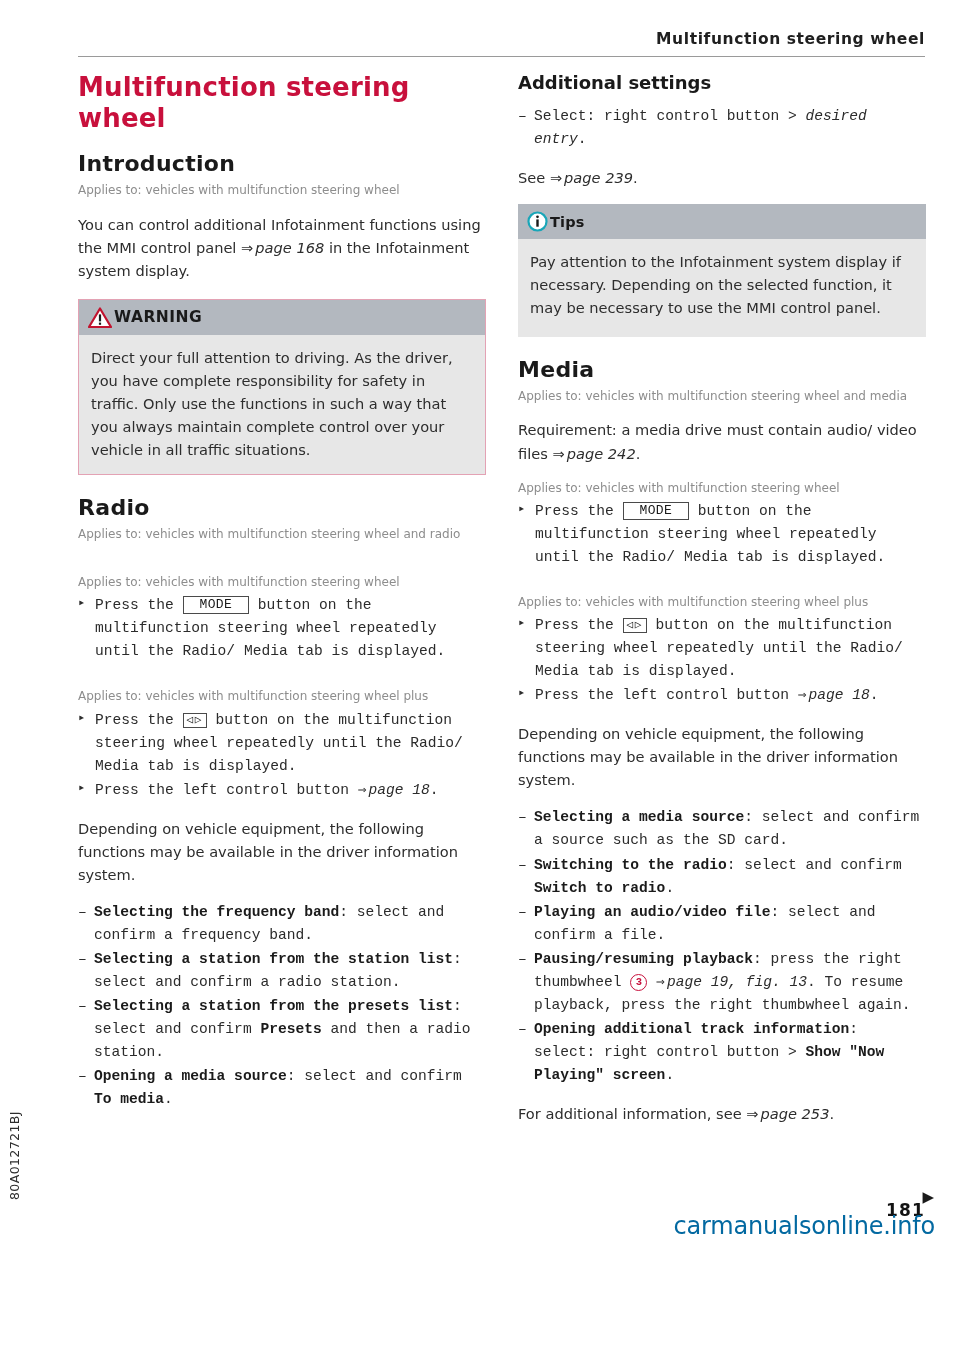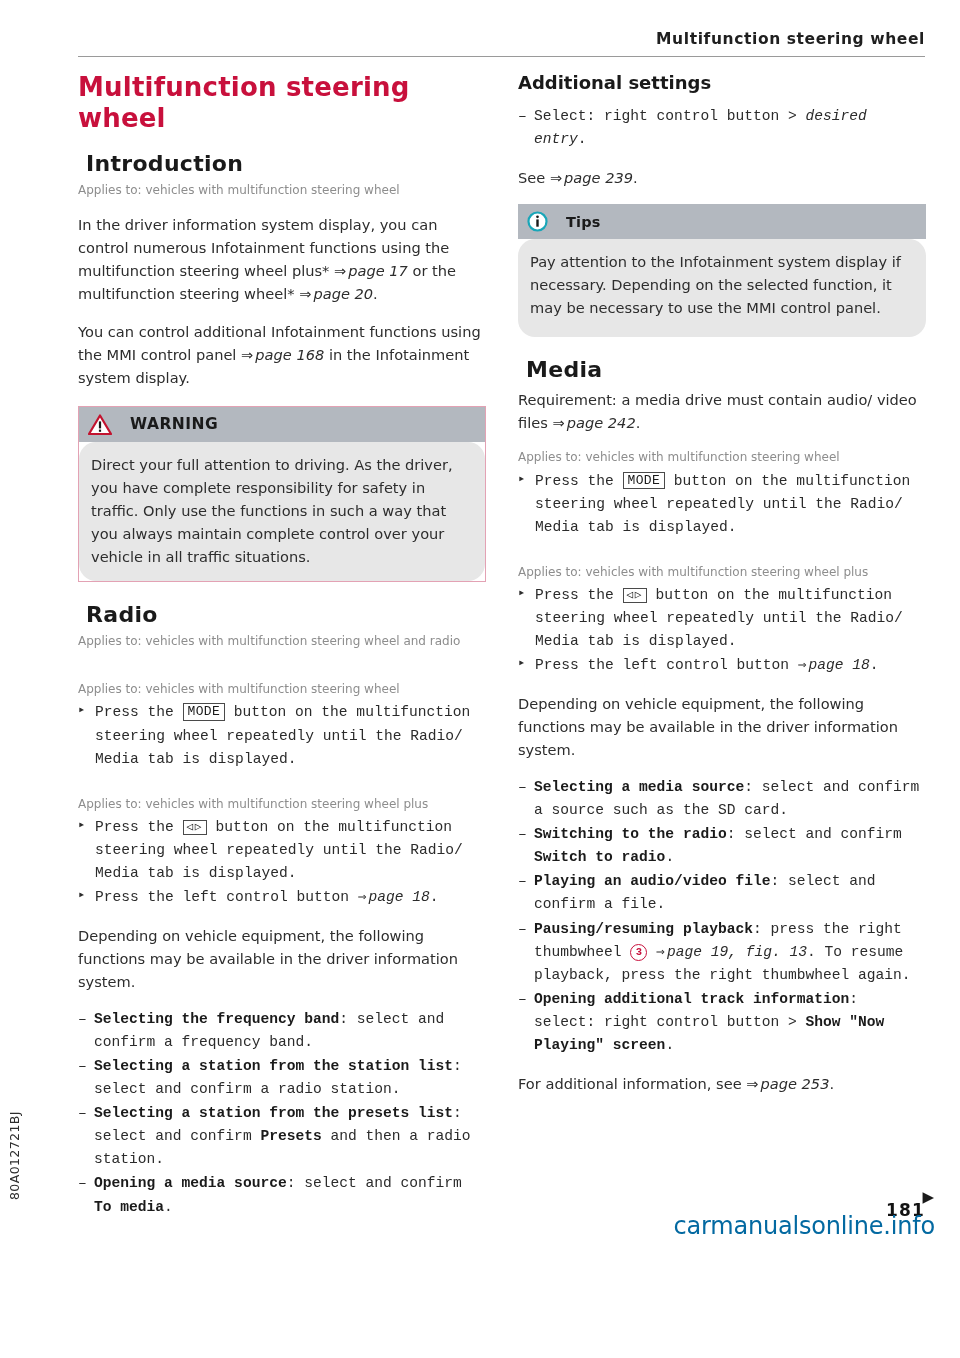"Introduction" h2.section { margin: 0 0 6px 8px -> 0 0 6px 0 }
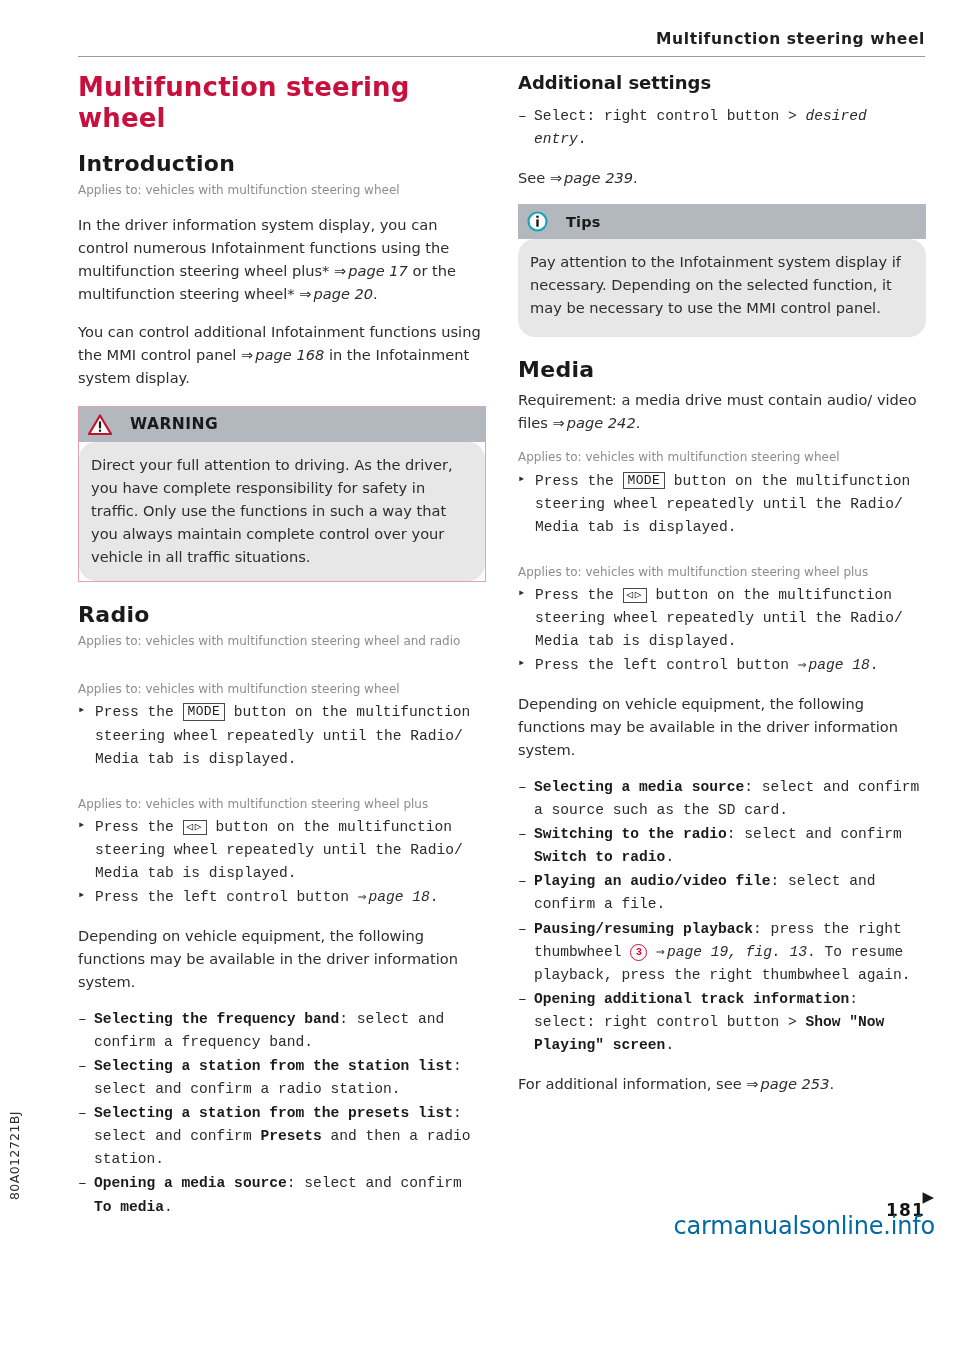"In the driver information system" p.body { html: <p><span>In the driver information system display, you can control numerous Infotainment functions using the multifunction steering wheel plus*</span> <span>page 17</span> <span>or the multifunction steering wheel*</span> <span>page 20</span><span>.</span></p> -> none }
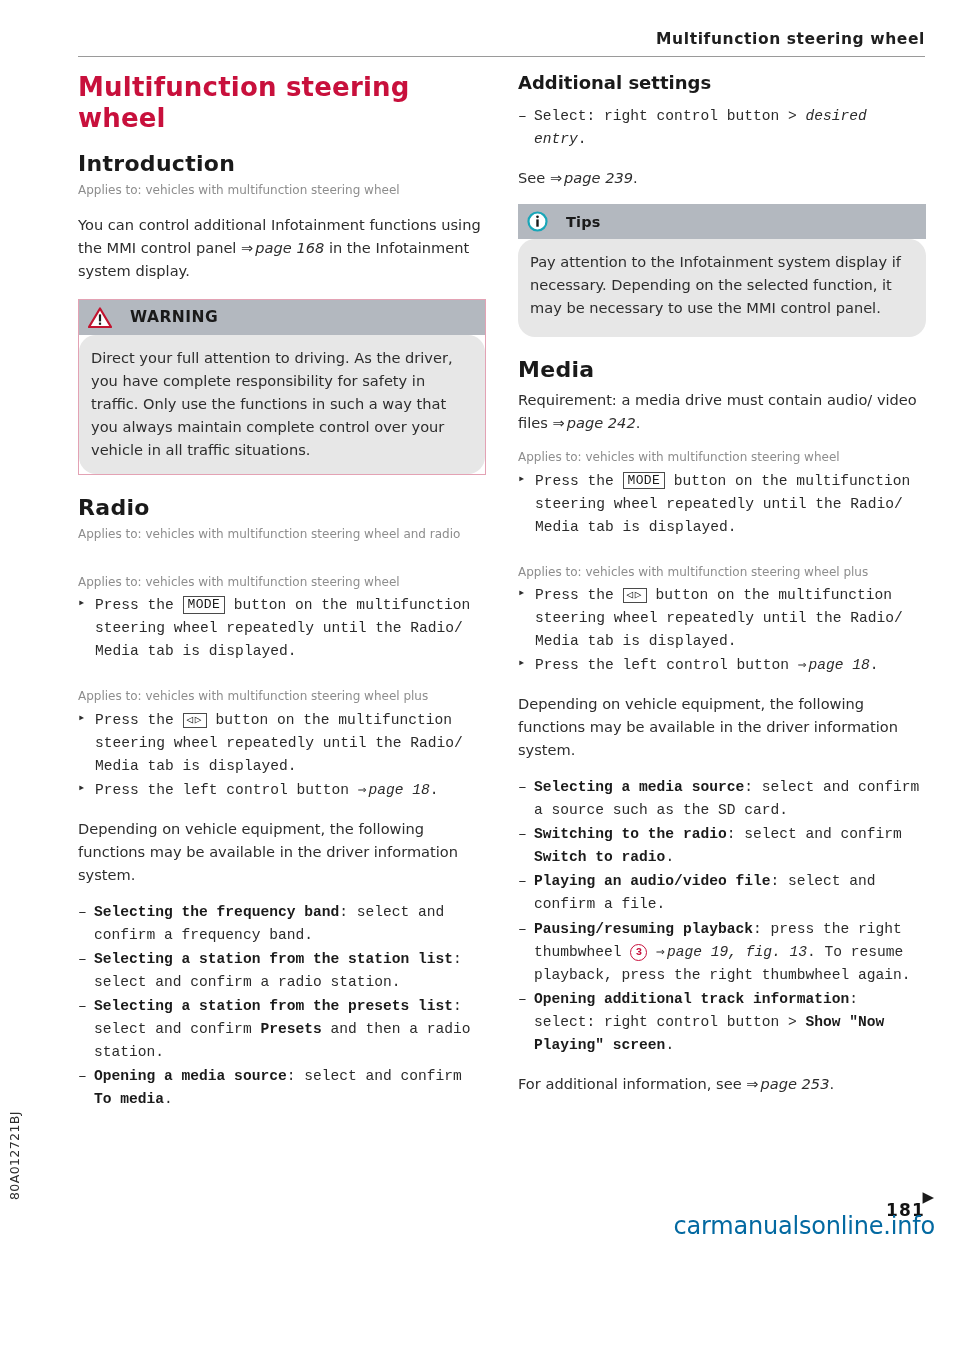"Tips" .callout-head { gap: 18px -> 2px }
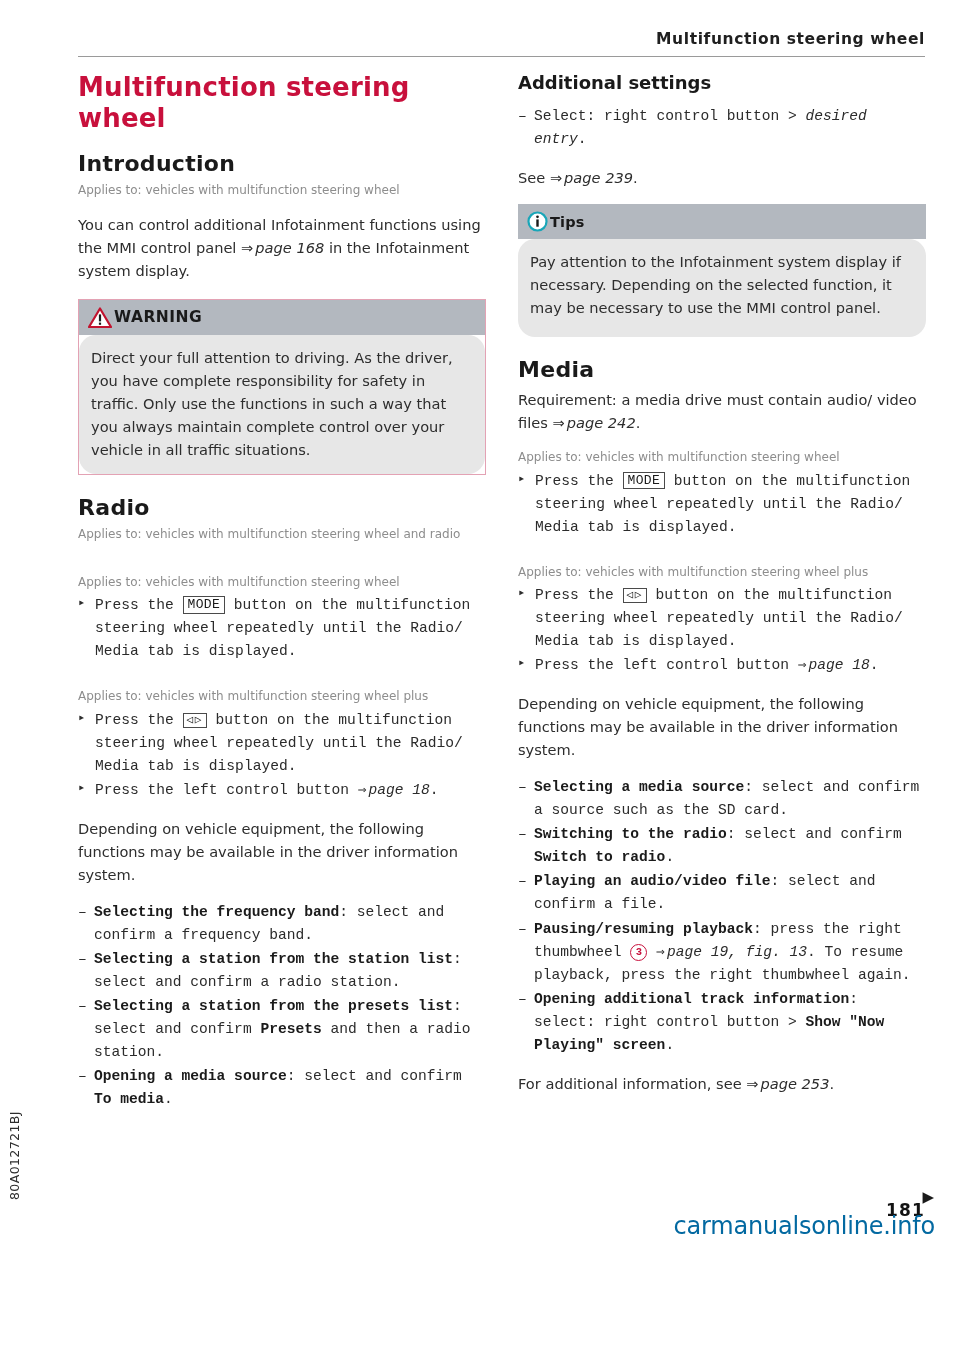"Pay attention to the Infotainment" .callout-body { border-radius: 17px -> none }
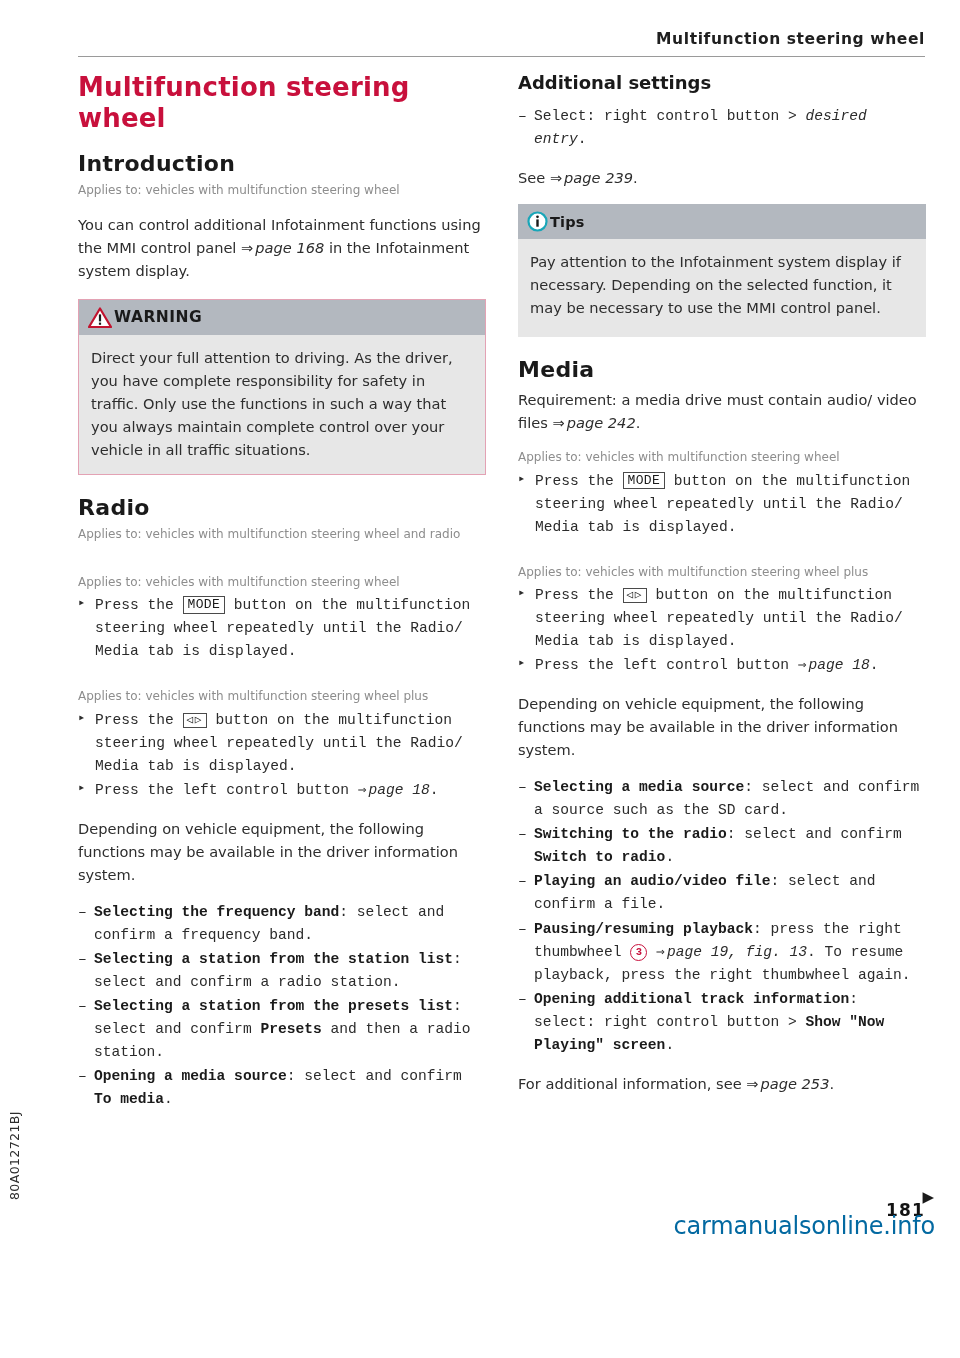"Applies to: vehicles with multifunction steering wheel and media" div.applies { html: none -> <div>Applies to: vehicles with multifunction steering wheel and media</div> }
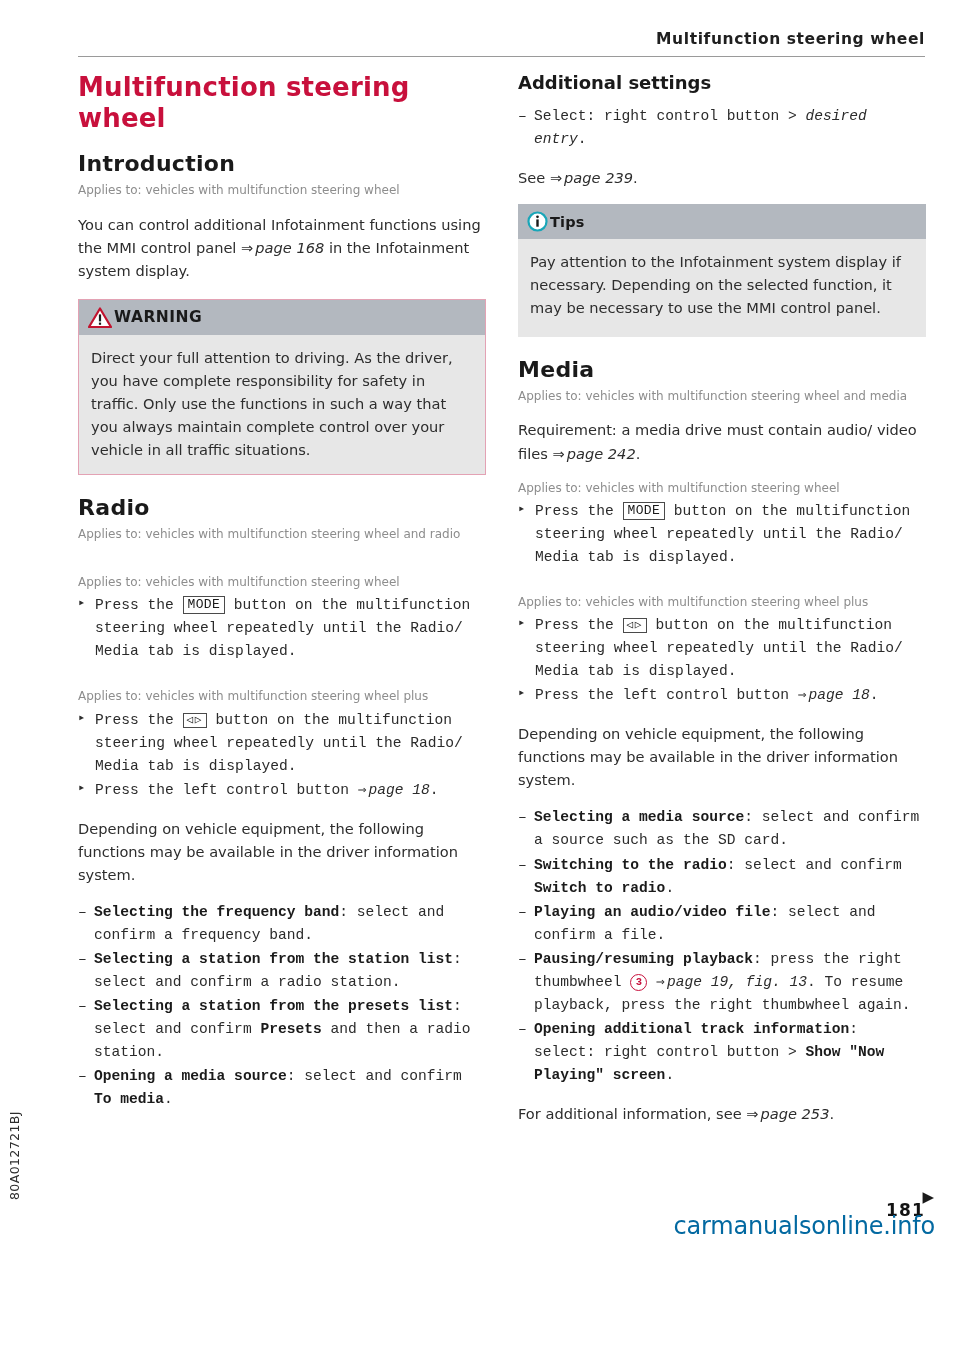"MODE" .keycap { padding: 0 4px -> 0 16px }
